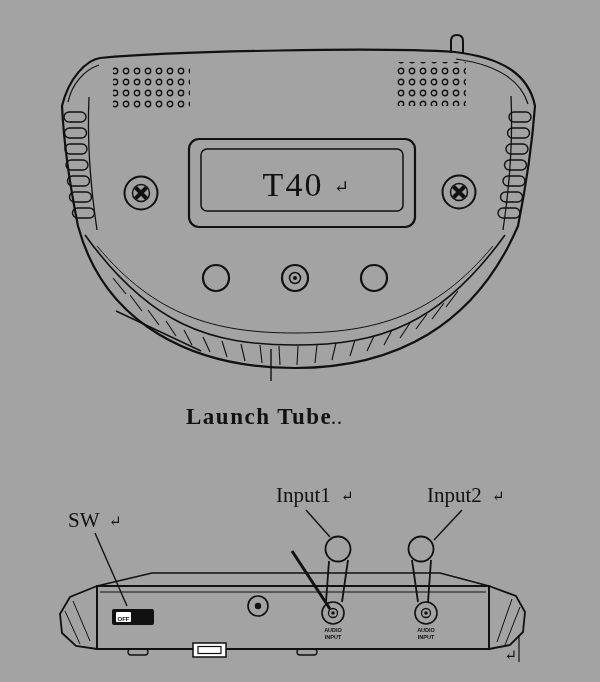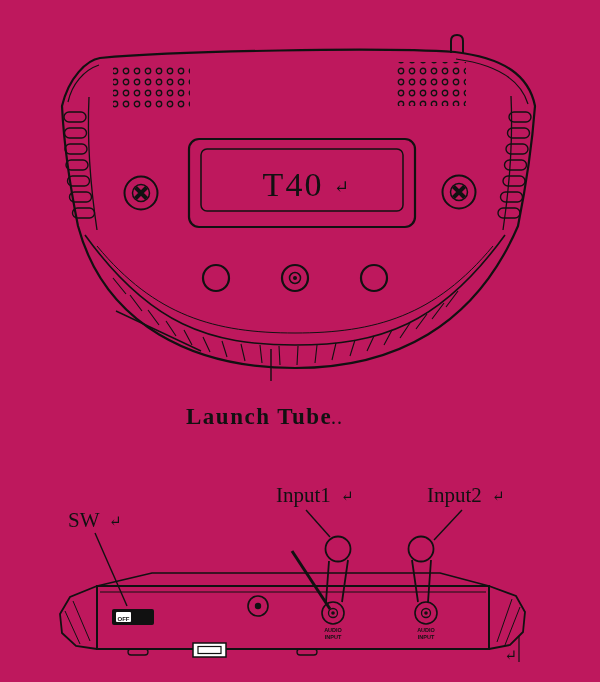"T40" .page { background: #be185d -> #a3a3a3 }
